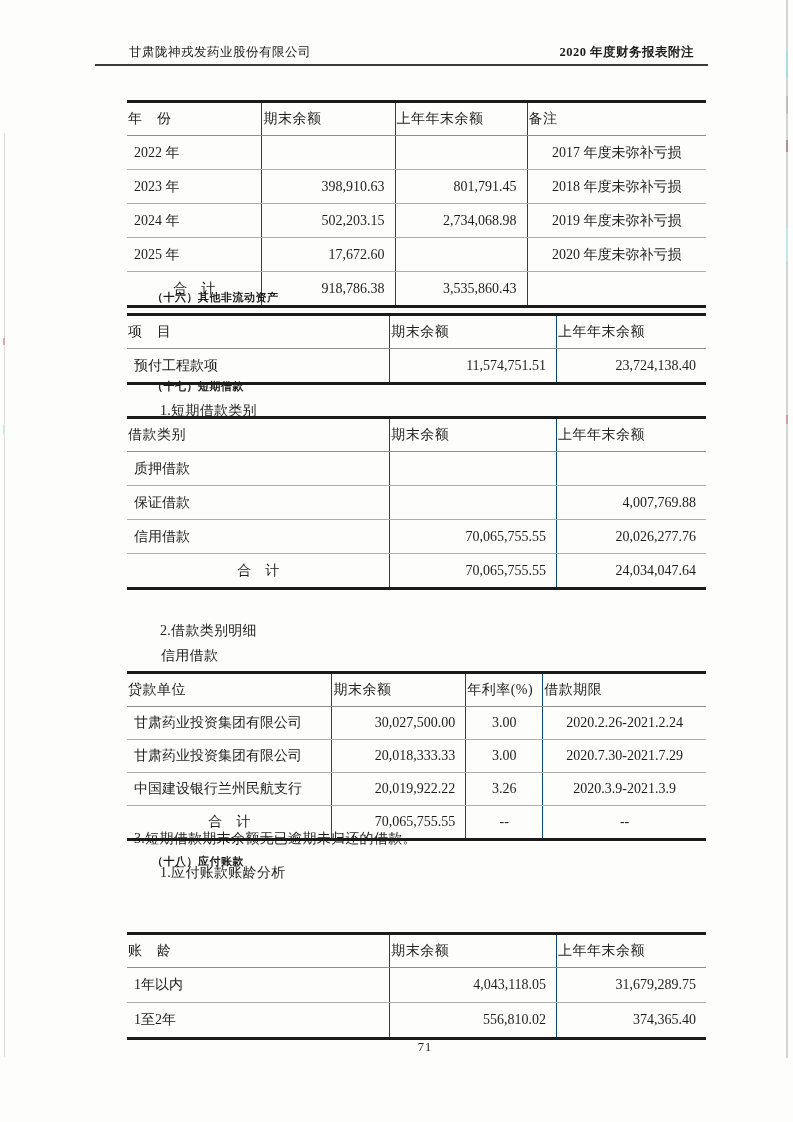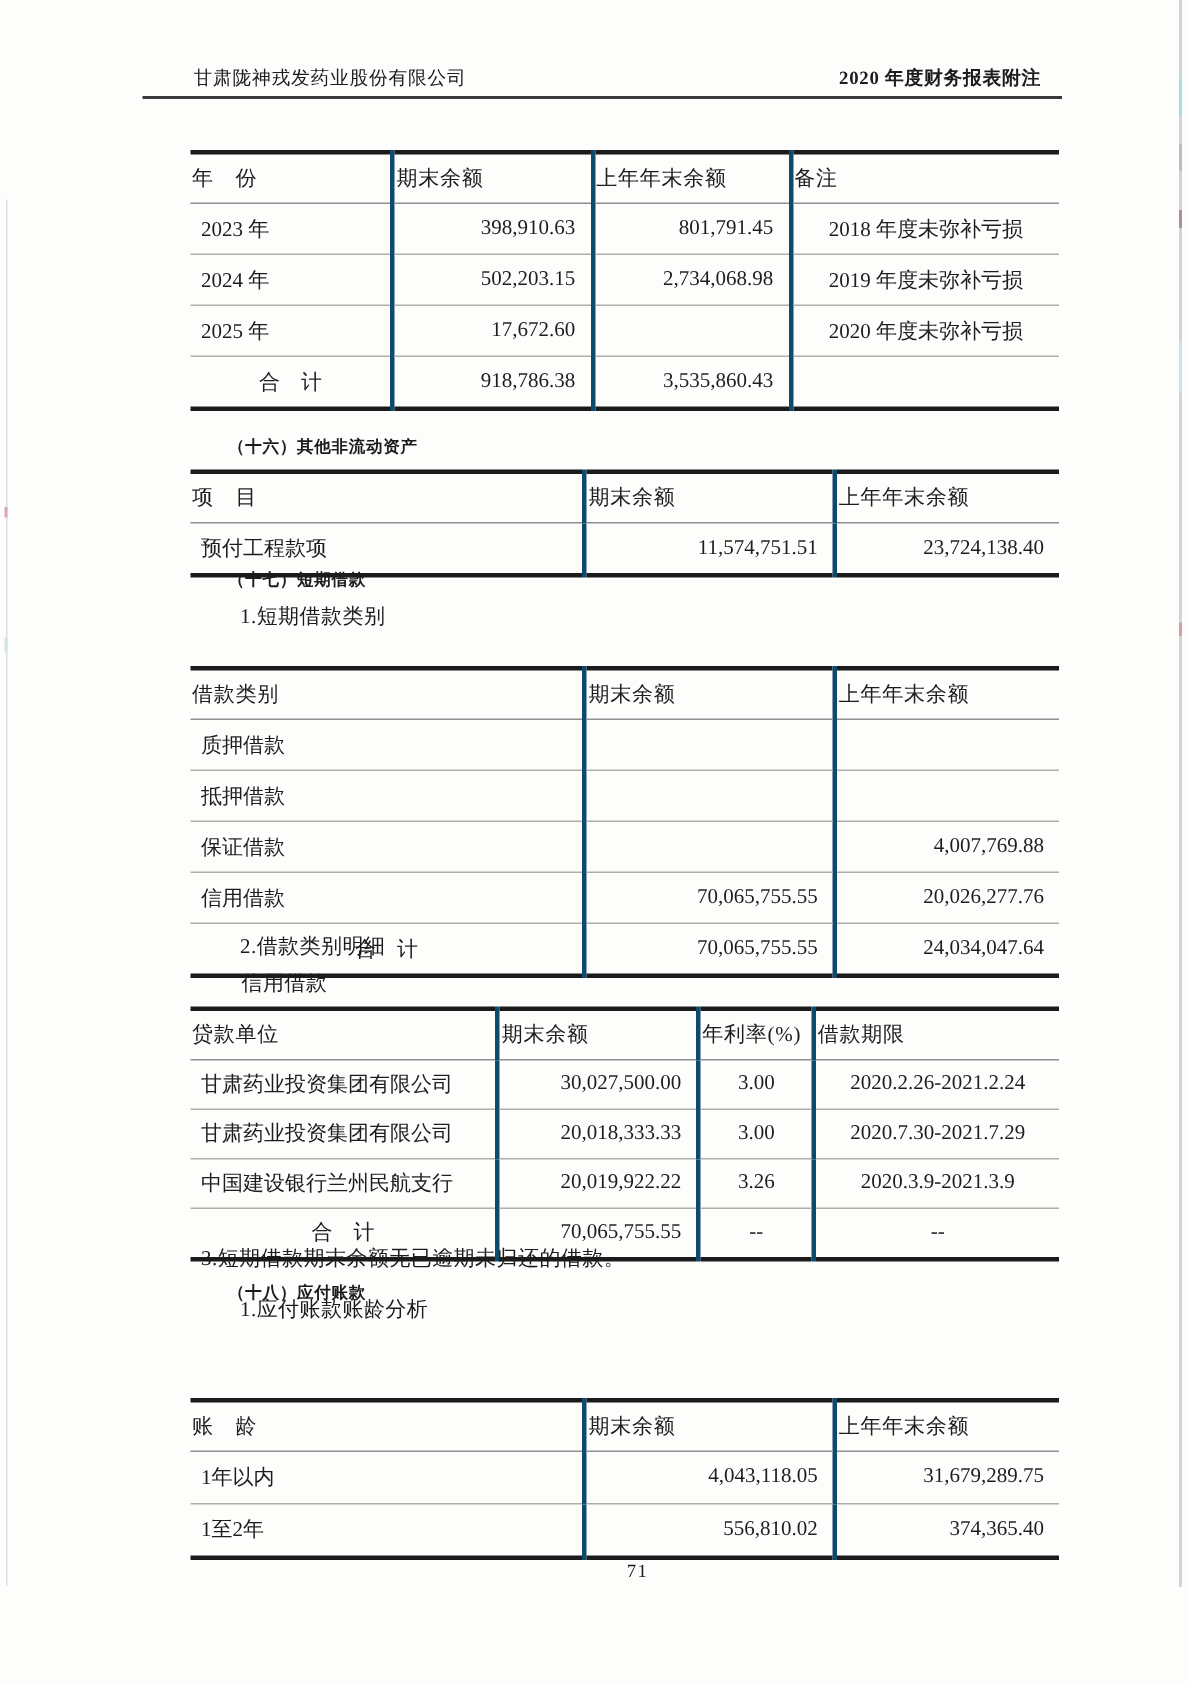"期末余额" th:not(:first-child),td:not(:first-child) { border-left: 3px solid #0c4a6e -> 1px solid #0c4a6e }
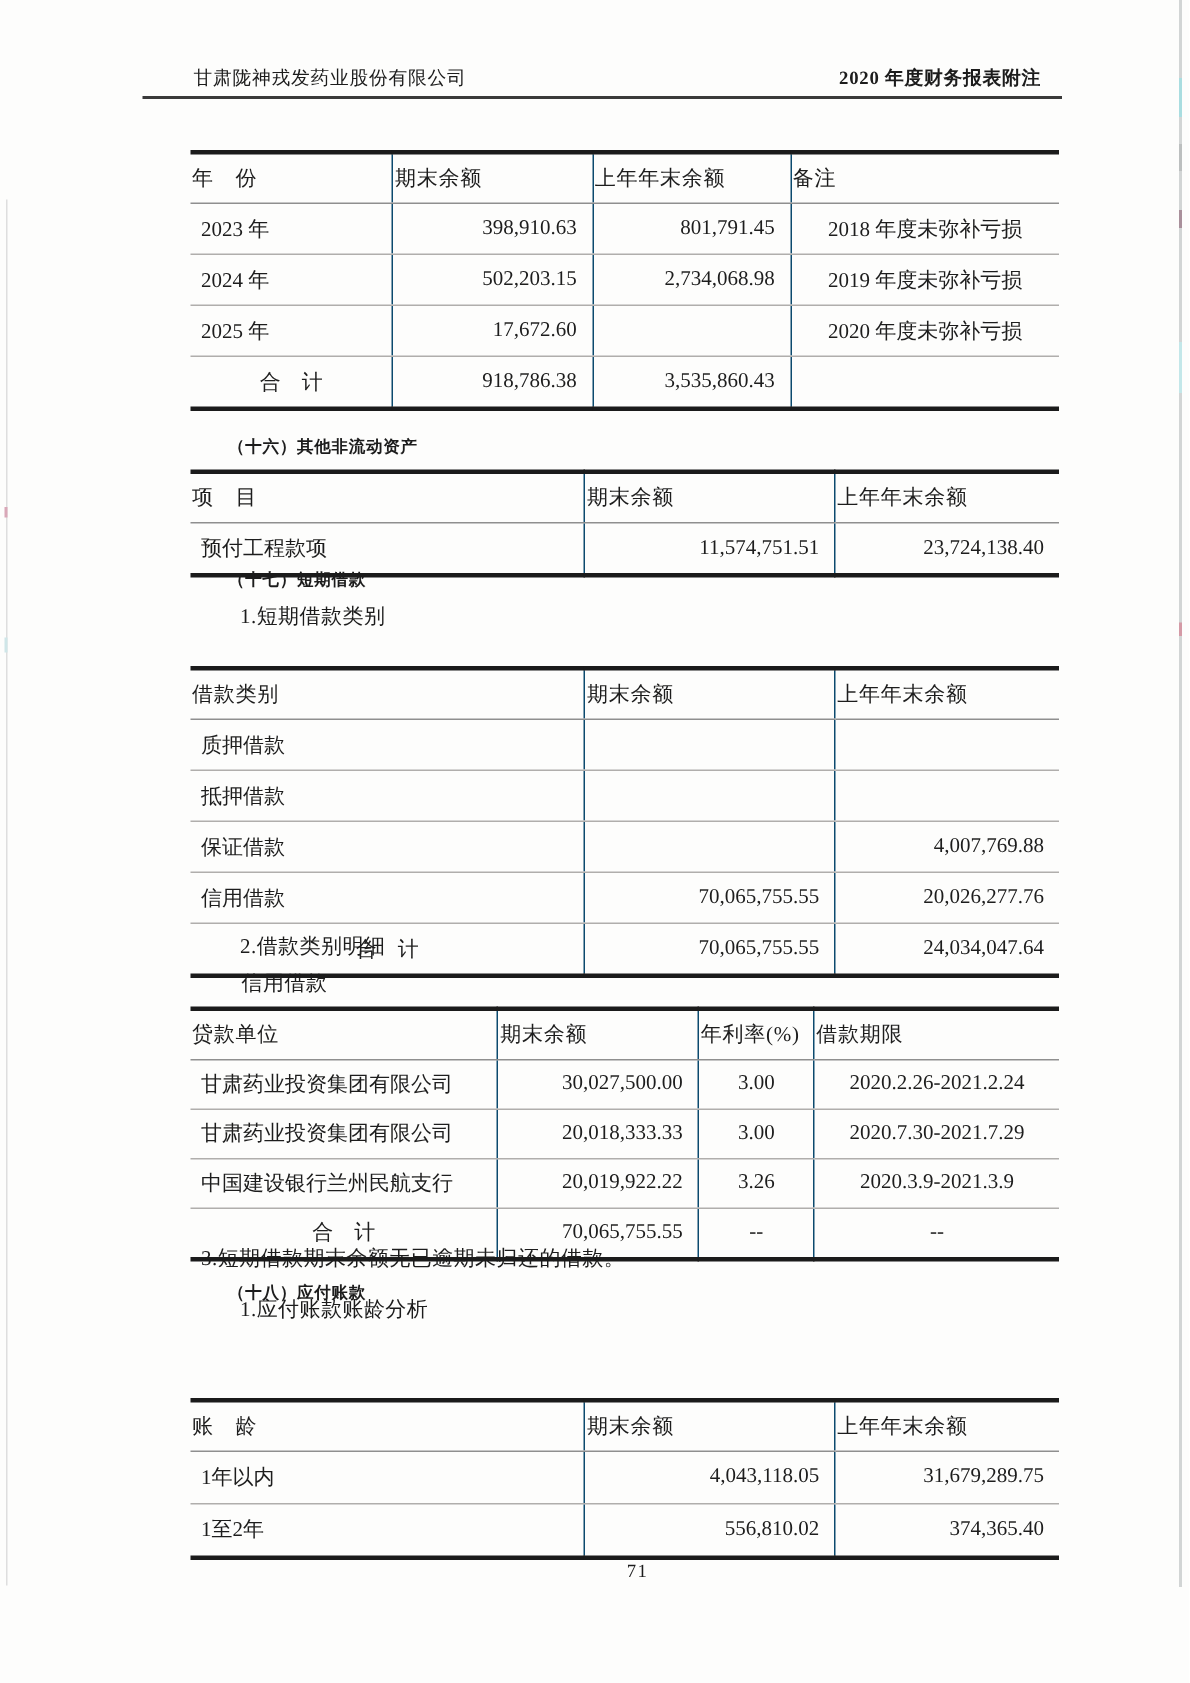"2022 年" tr { html: none -> <tr> <td>2022 年</td> <td></td> <td></td> <td>2017 年度未弥补亏损</td> </tr> }
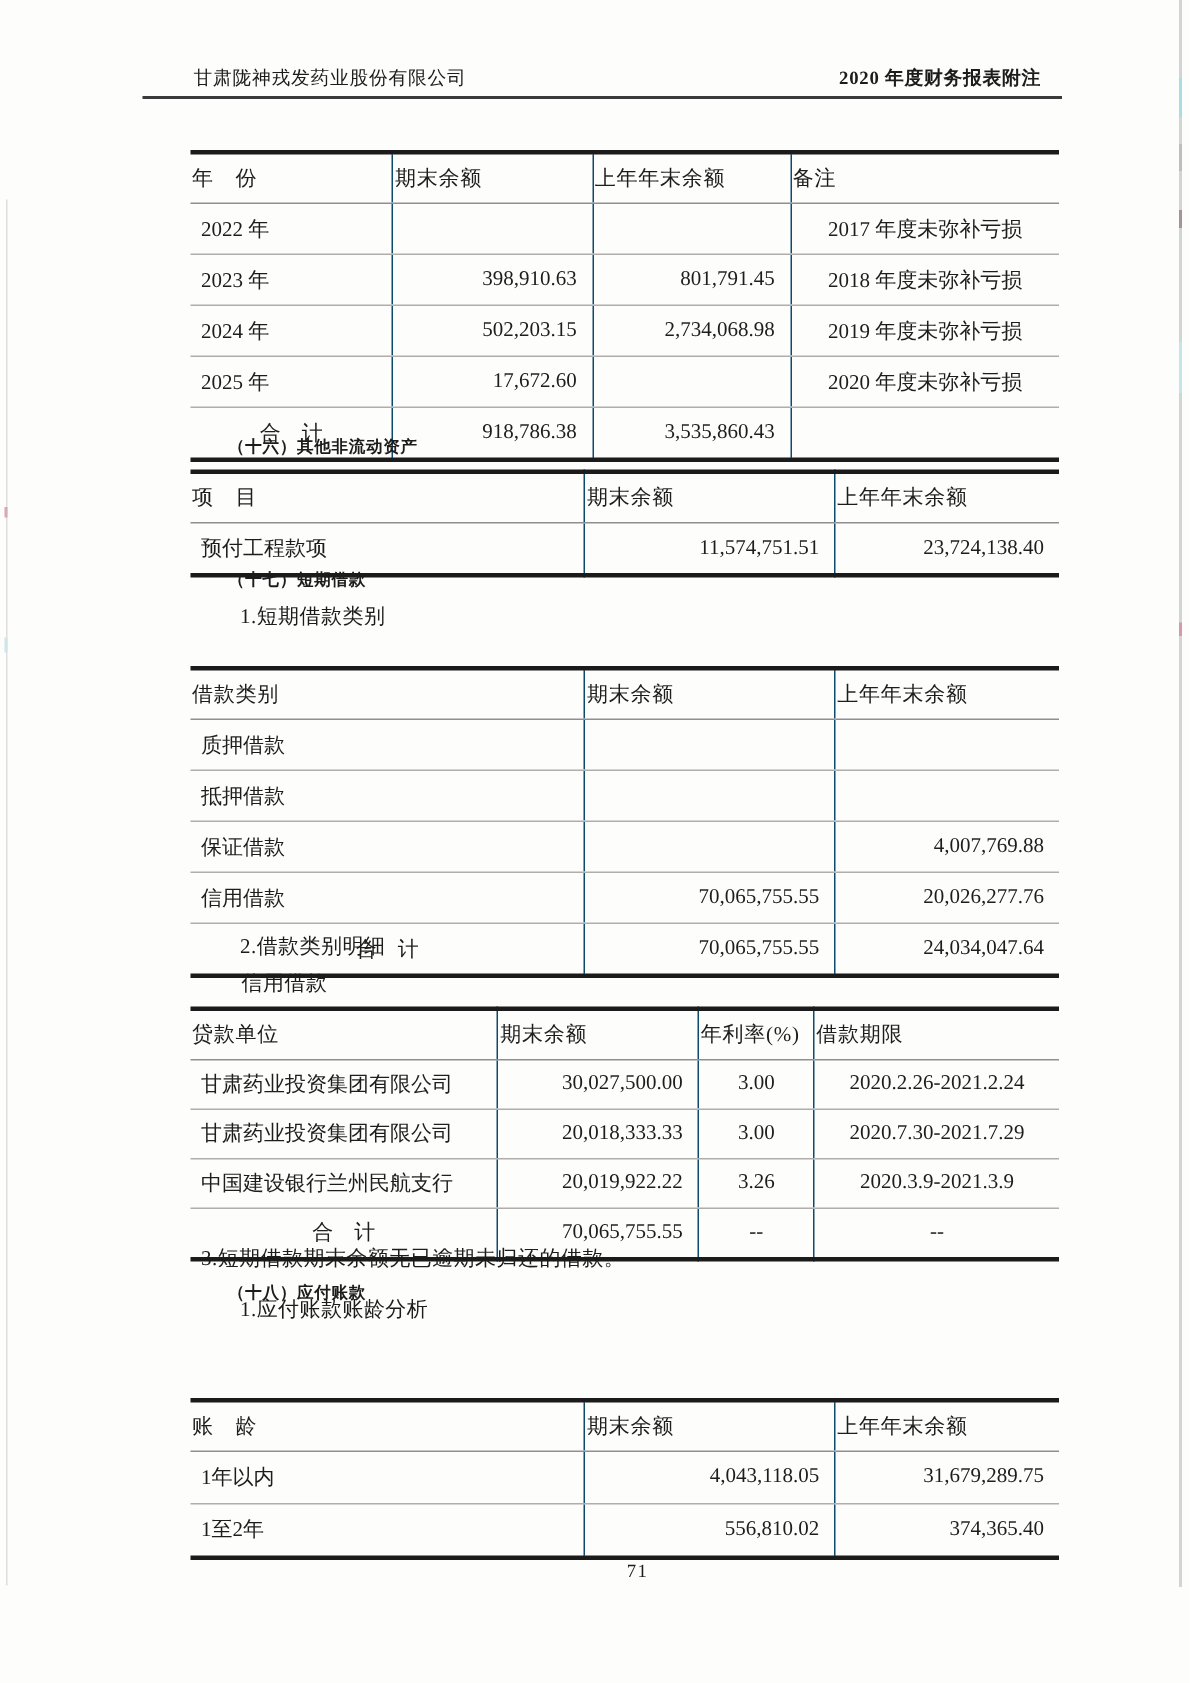"借款类别" .t-cat { top: 444px -> 416px }
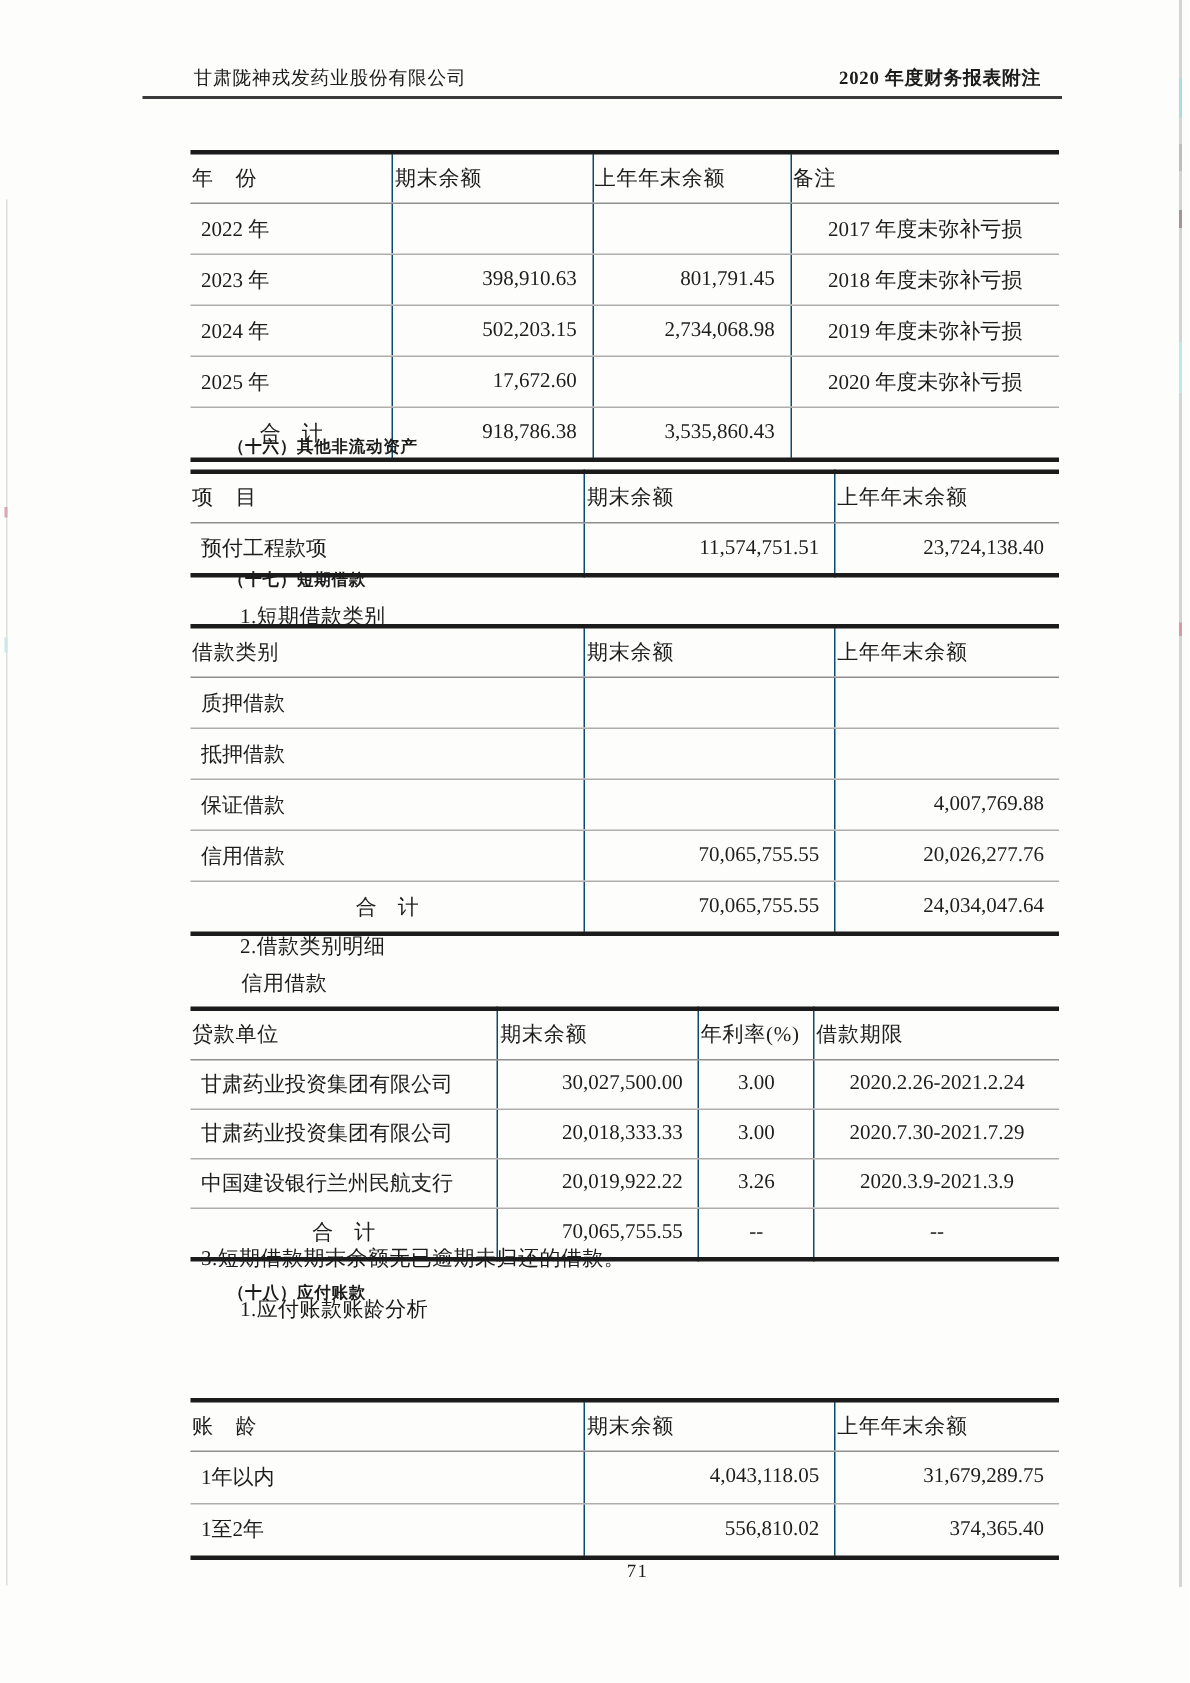"抵押借款" tr { html: <tr> <td>抵押借款</td> <td></td> <td></td> </tr> -> none }
